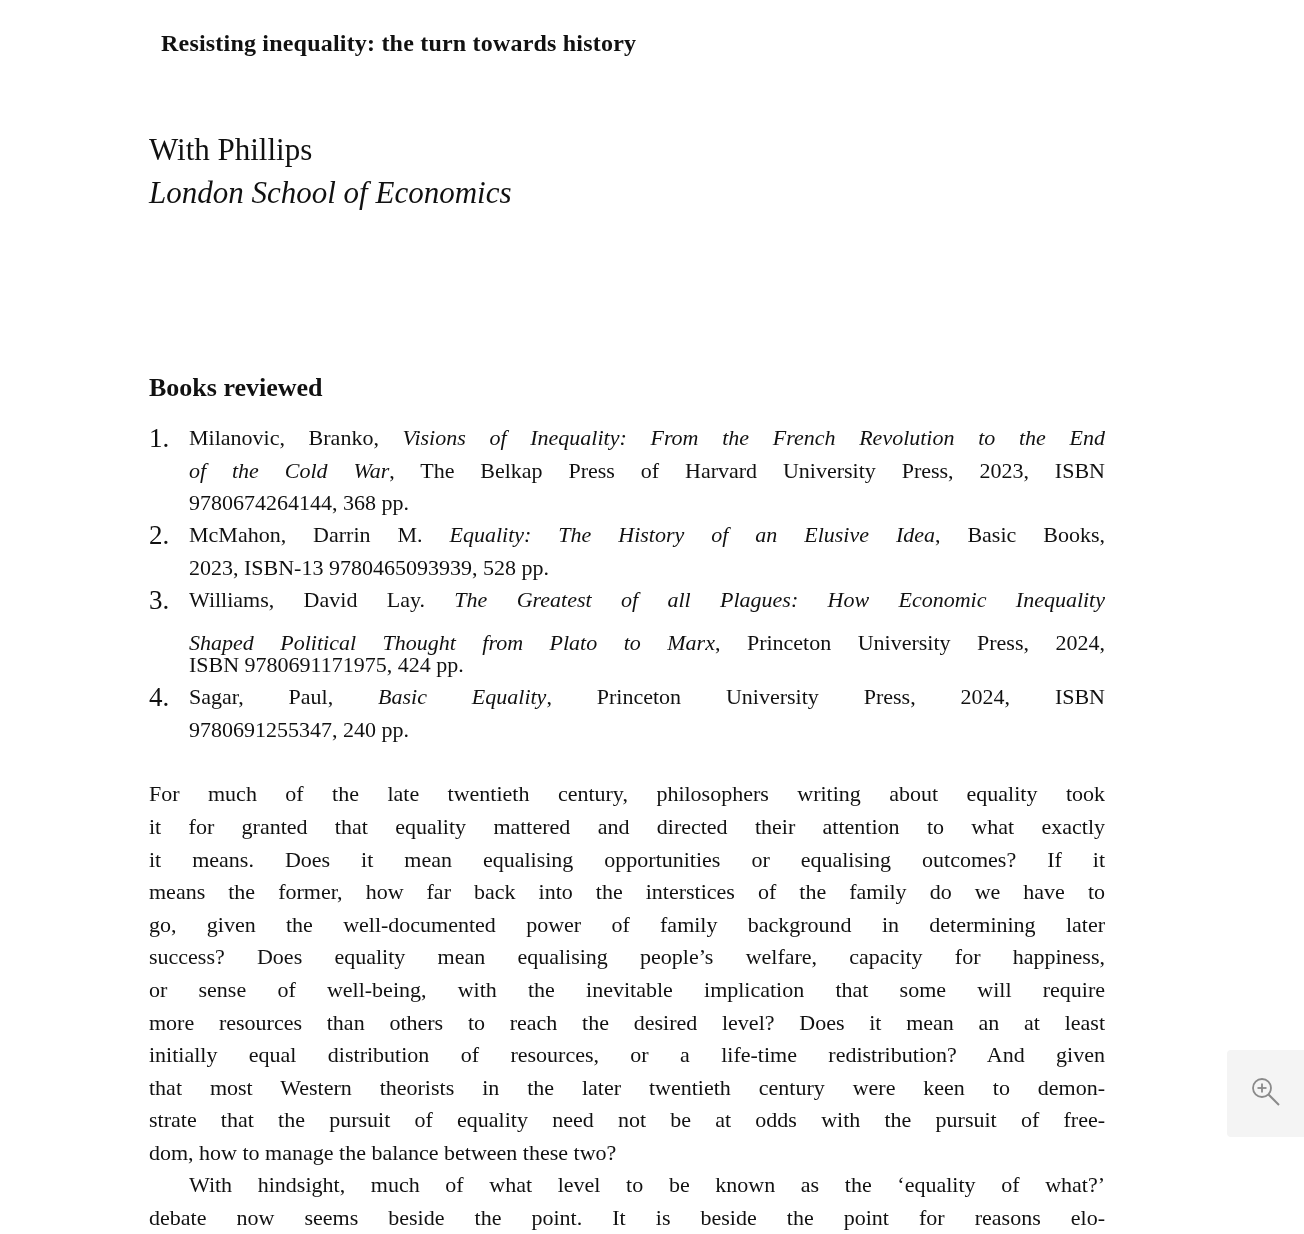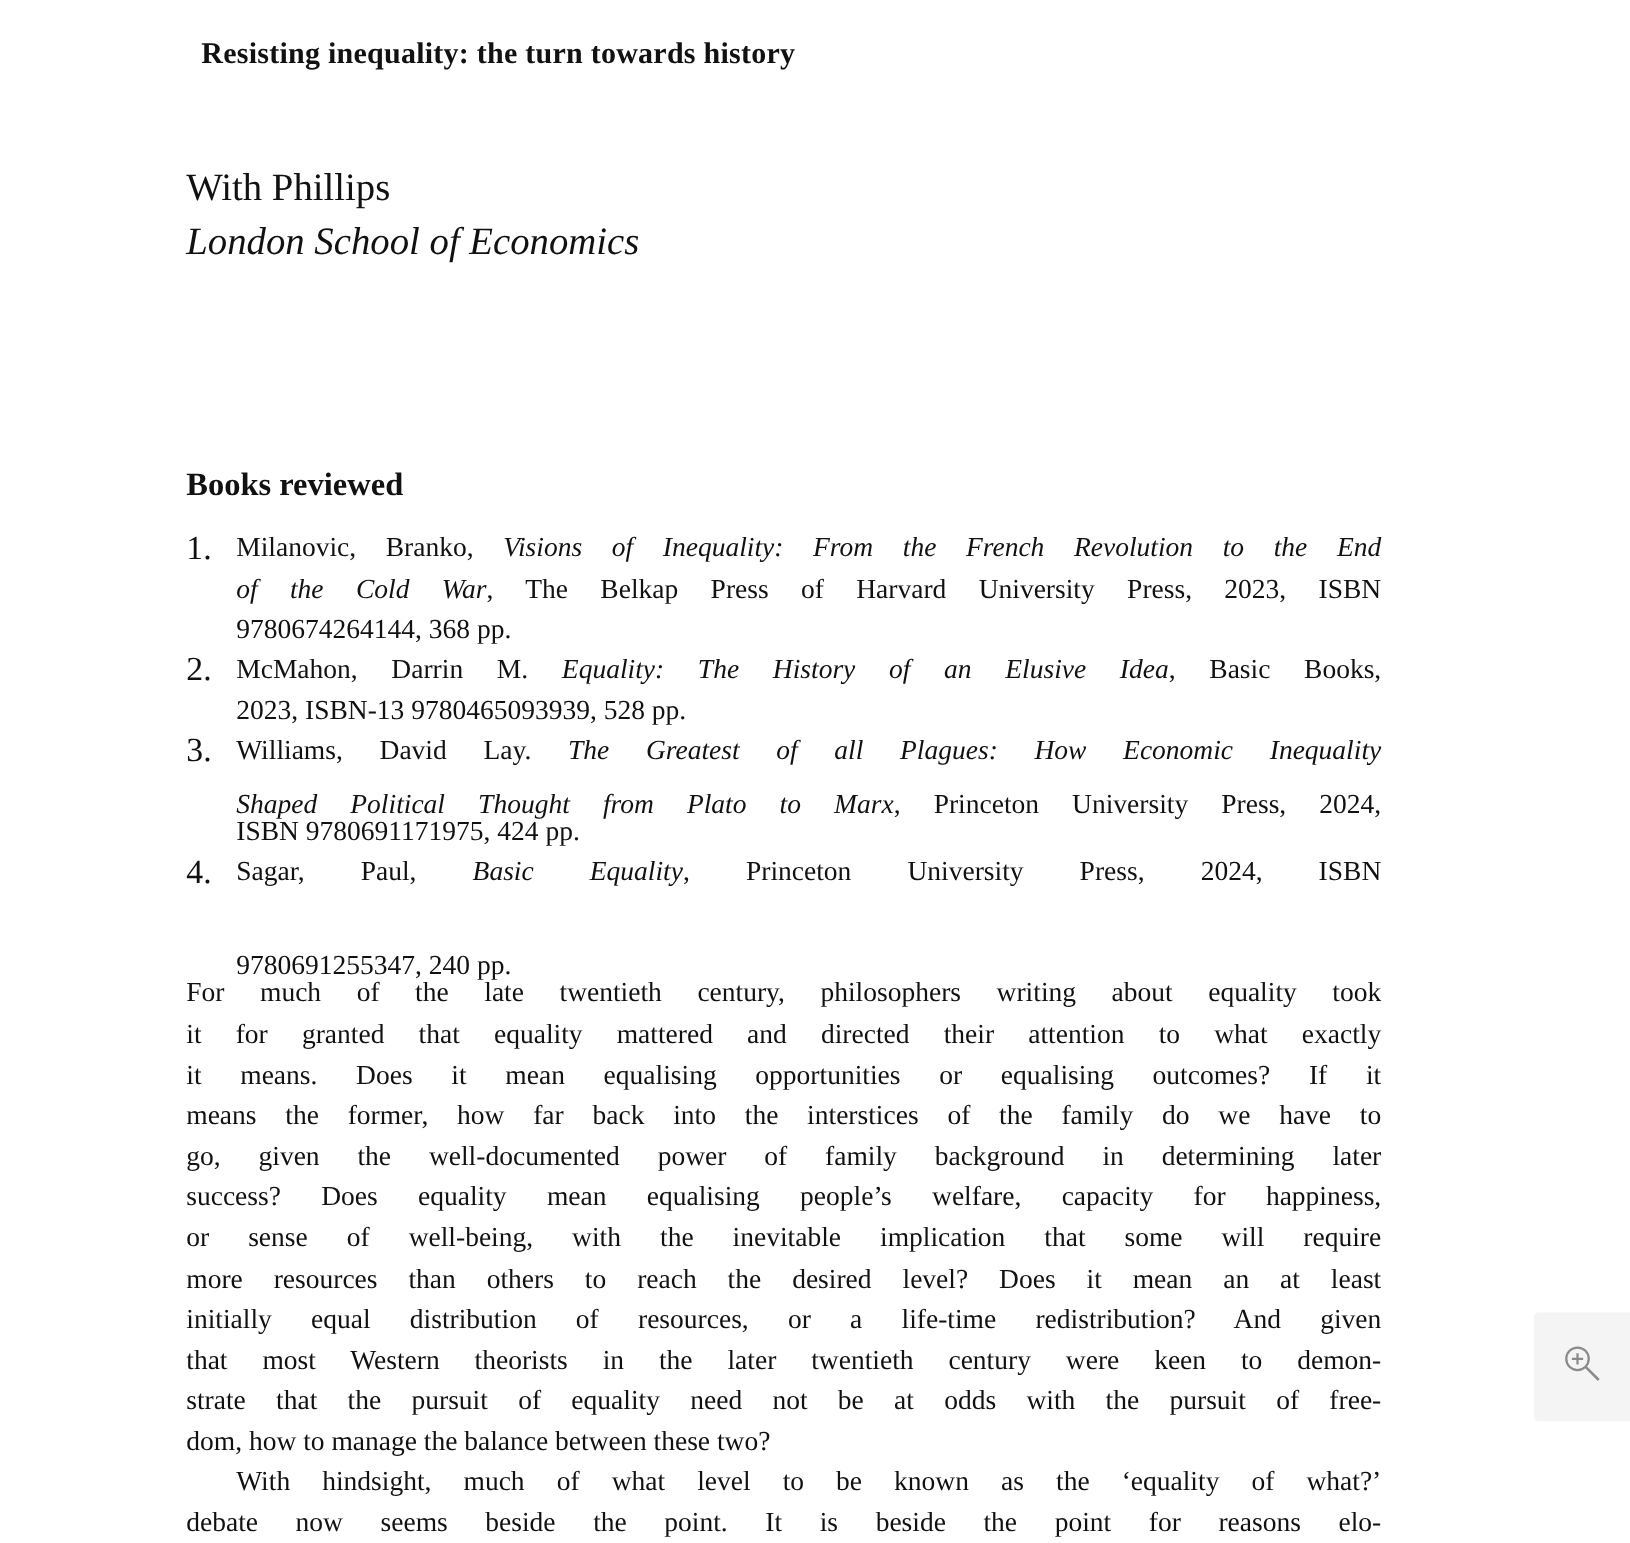"9780691255347, 240 pp." div.line { top: 756px -> 714px }
